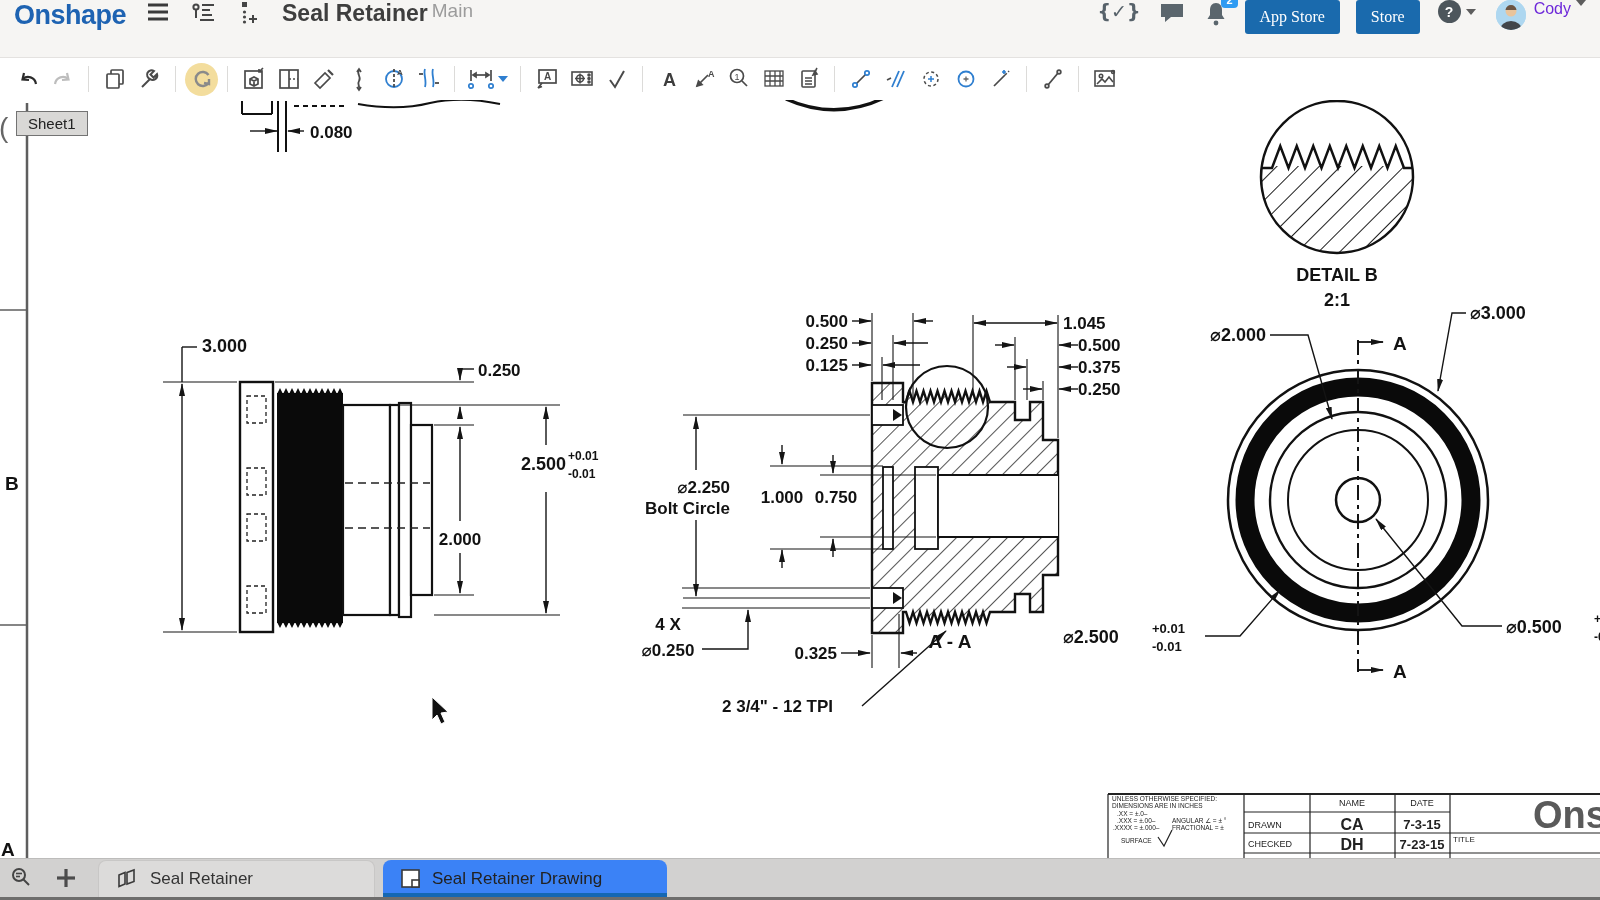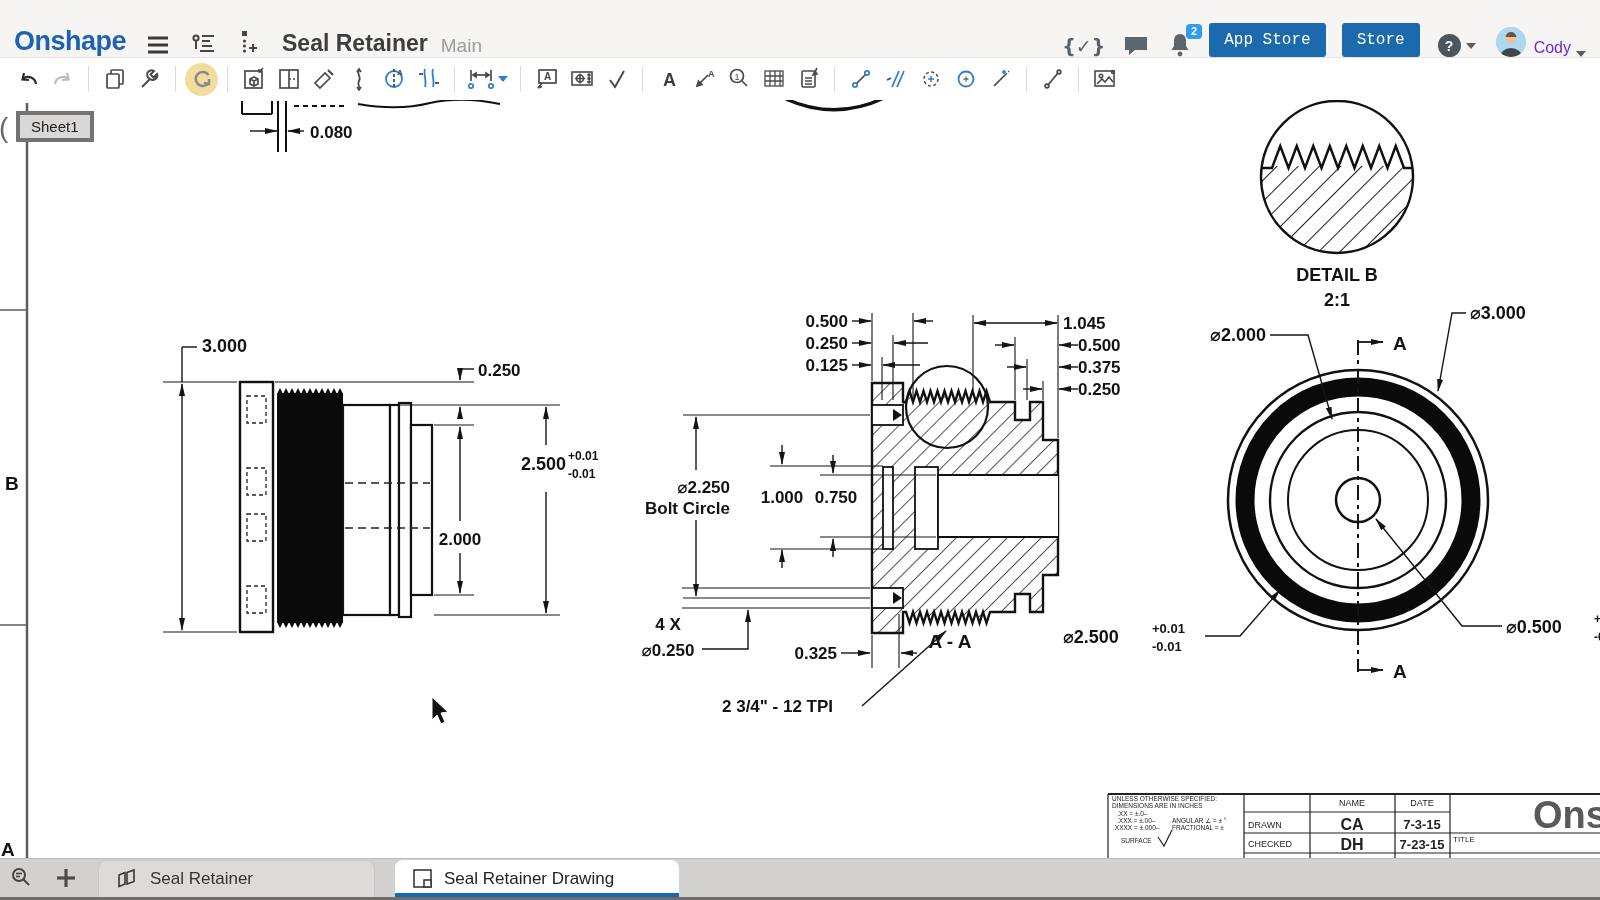"Onshape" #topbar { align-items: flex-end -> flex-start }
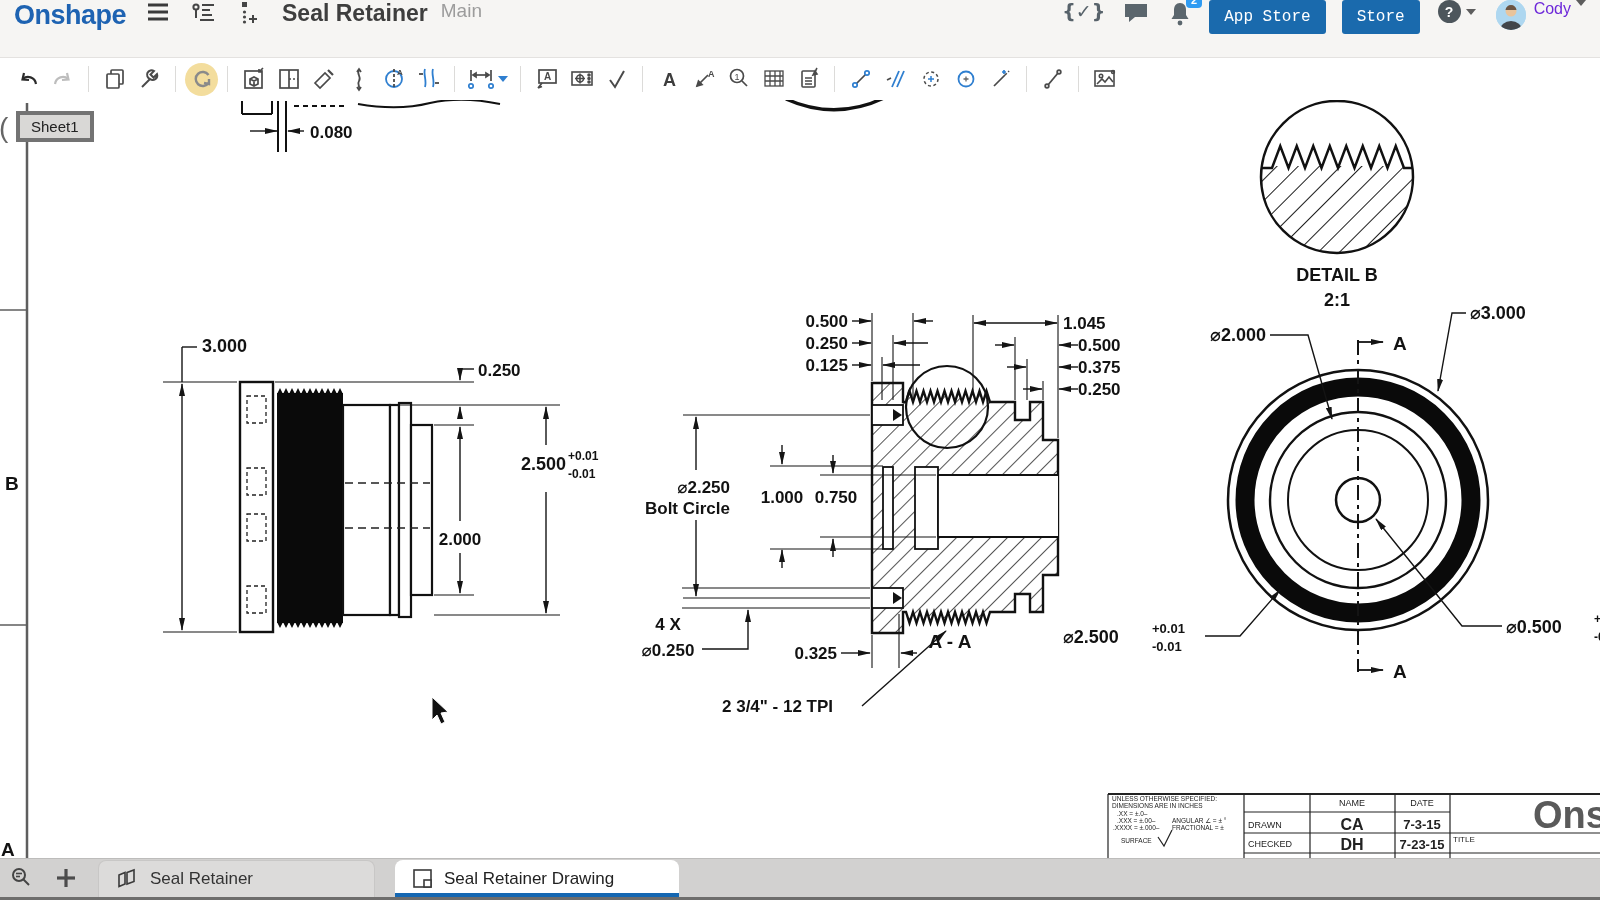"Main" #ws-name { margin-left: 13px -> 4px }
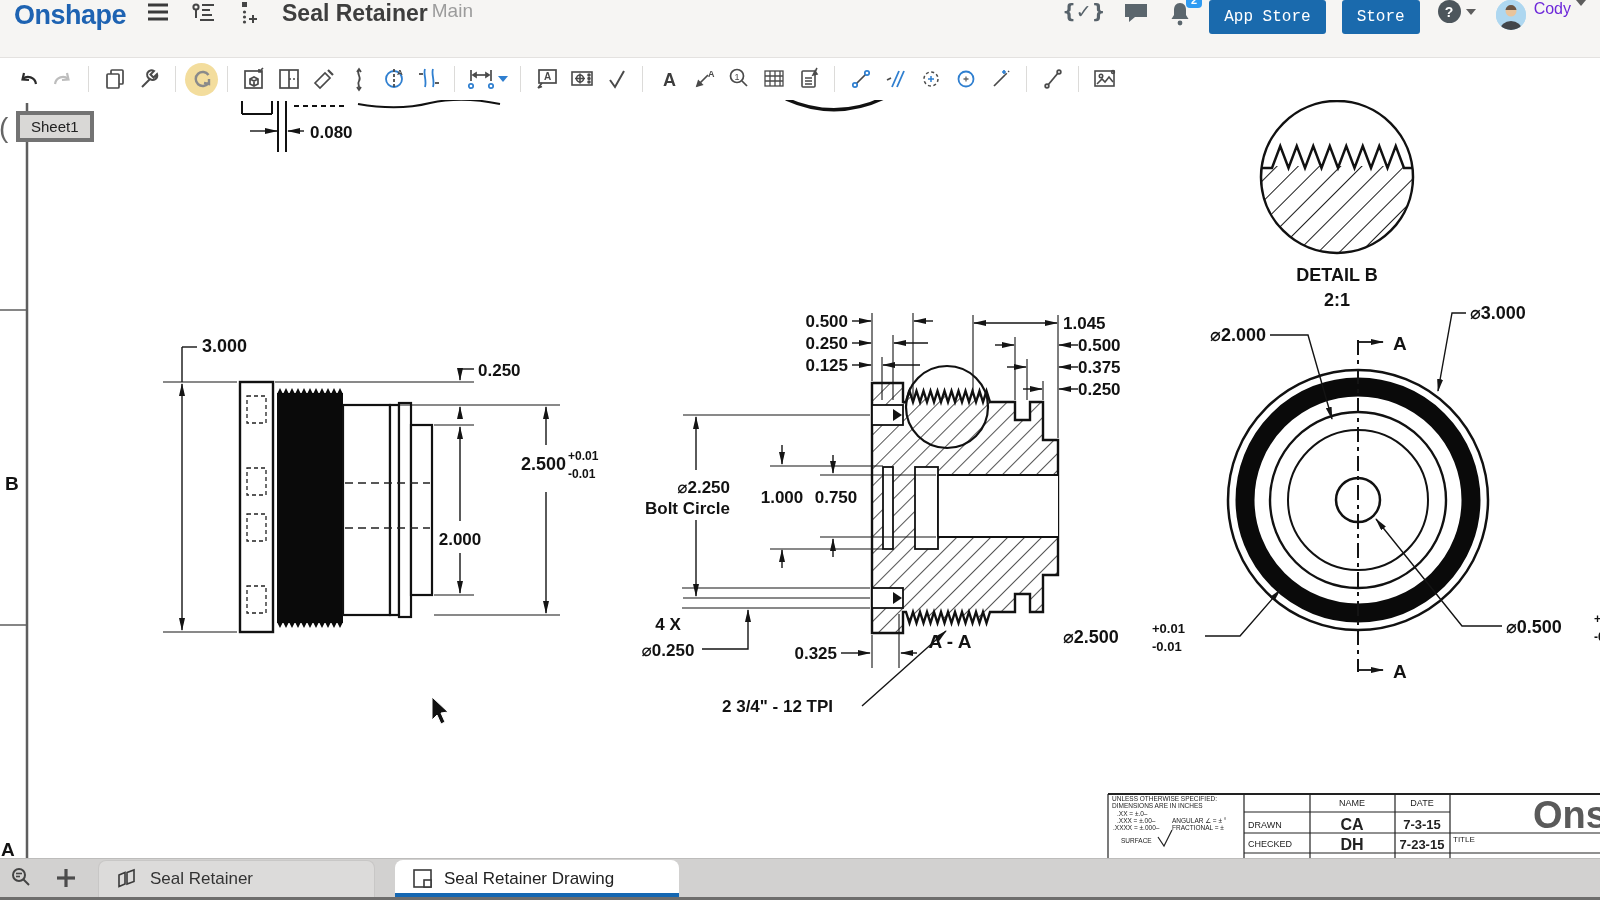"App Store" .blue-btn { font-family: Liberation Mono, monospace -> Liberation Serif, serif }
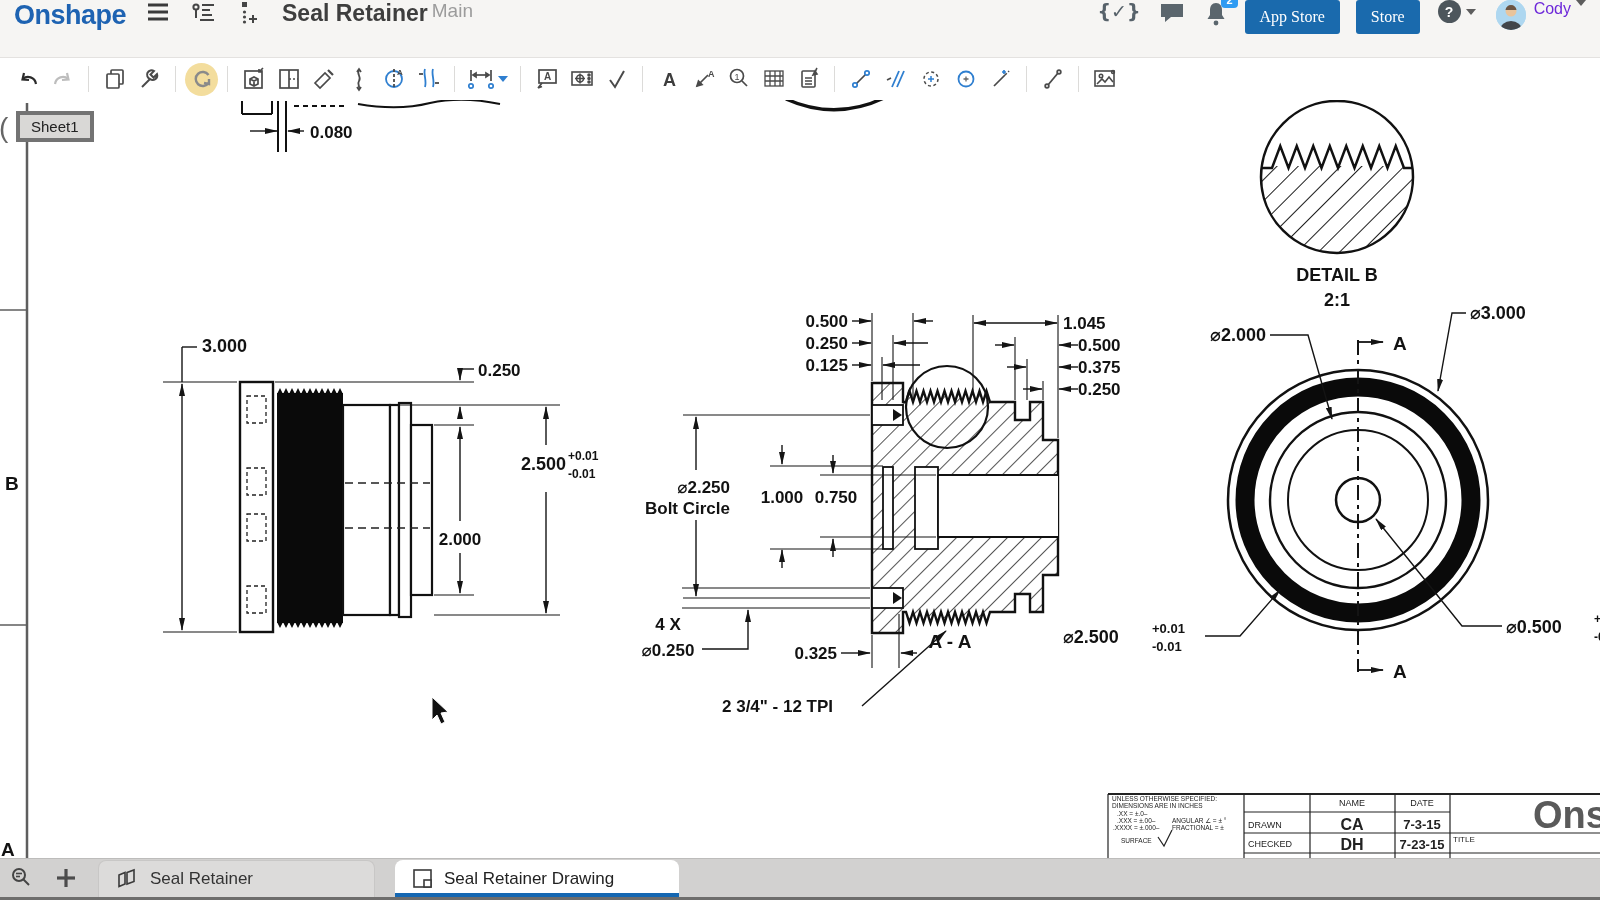"Sheet1" #sheet-label { border: 4px solid #737373 -> 1px solid #737373 }
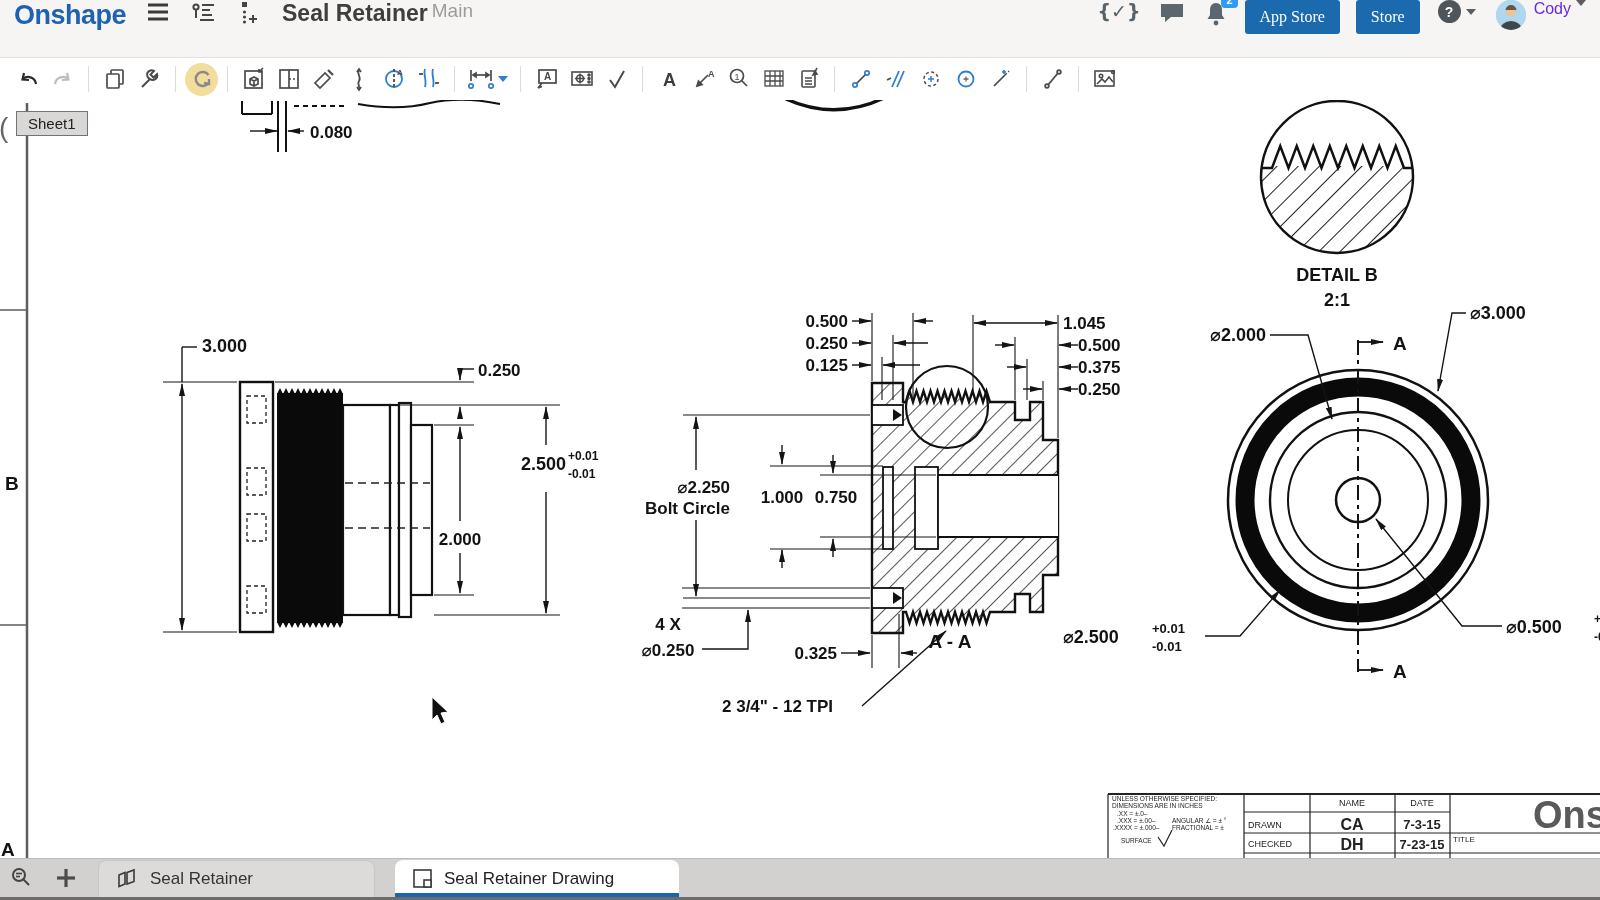"Seal Retainer Drawing" #tab-drawing { background: #ffffff -> #3b82f6; margin-left: 20px -> 8px }
